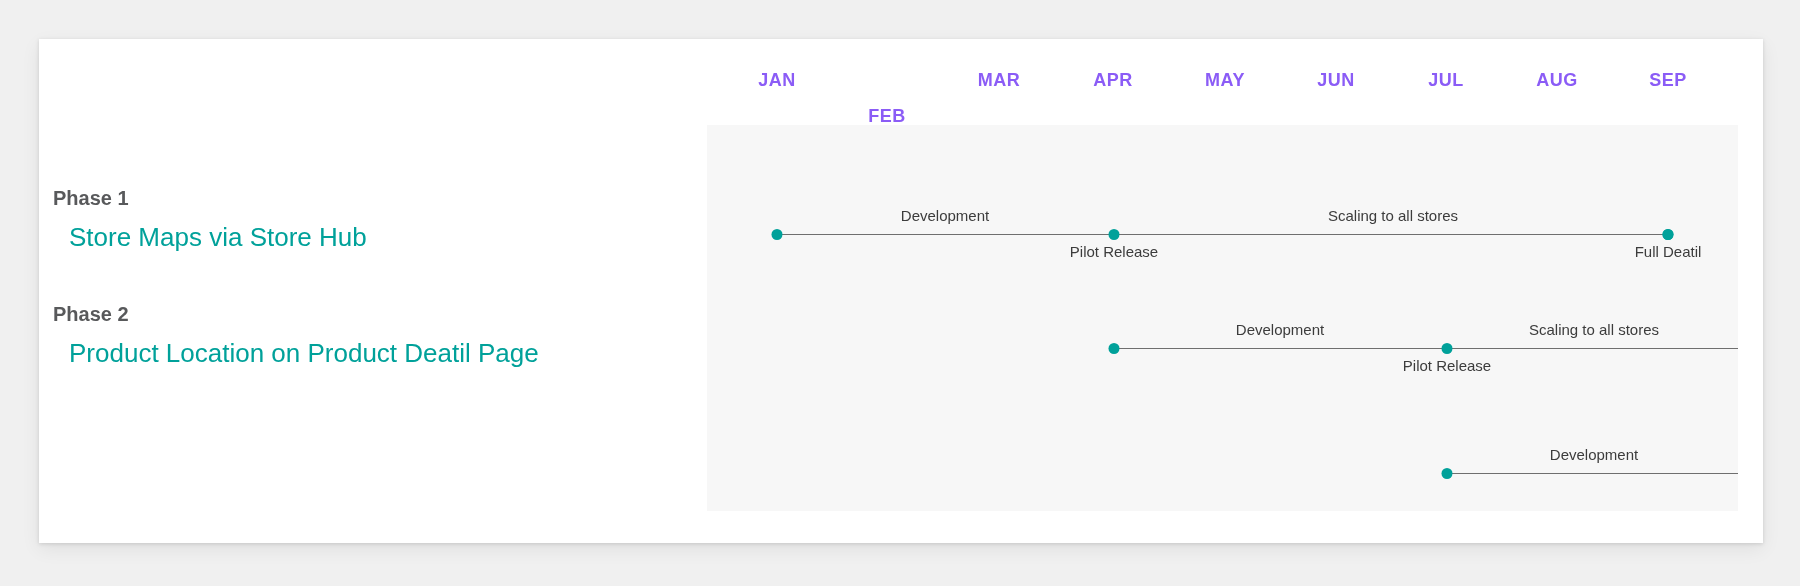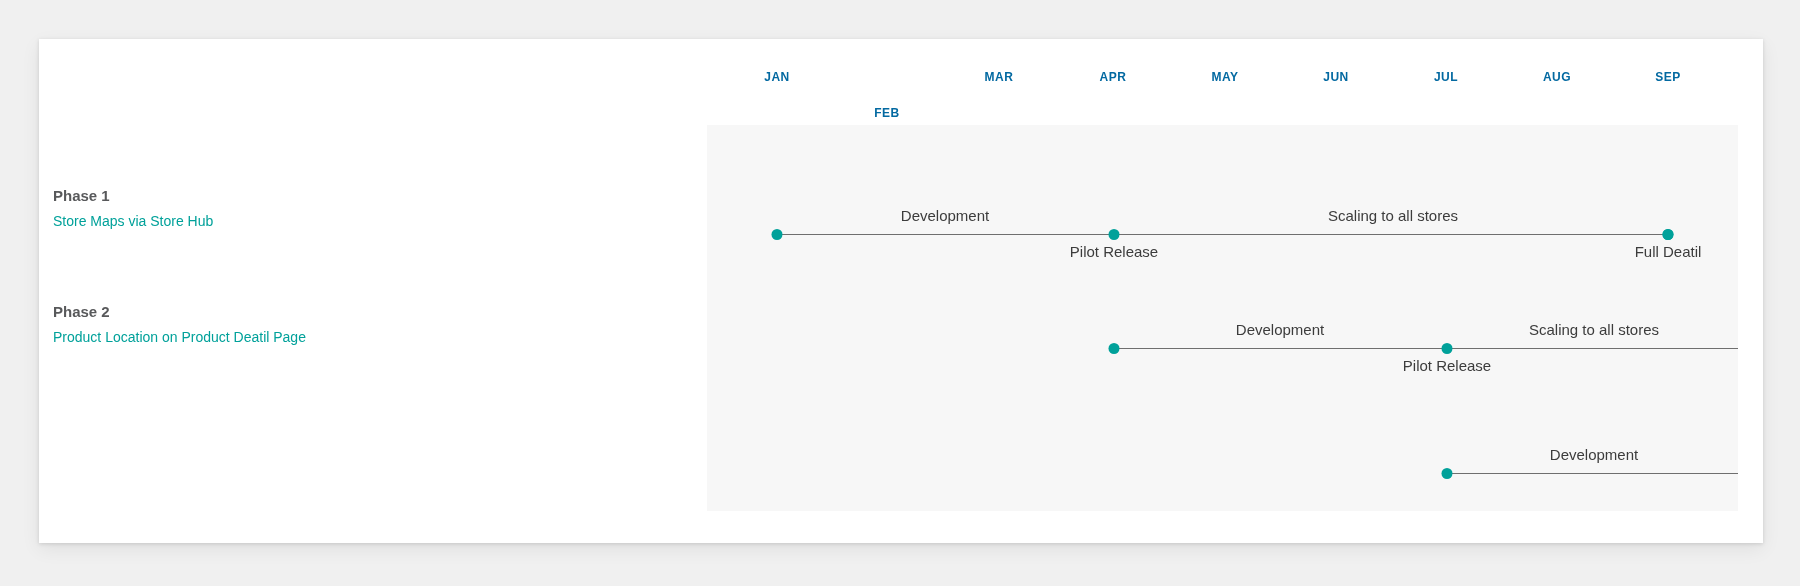"JAN" .month-label { color: #0369a1 -> #8b5cf6; font-size: 12px -> 18px }
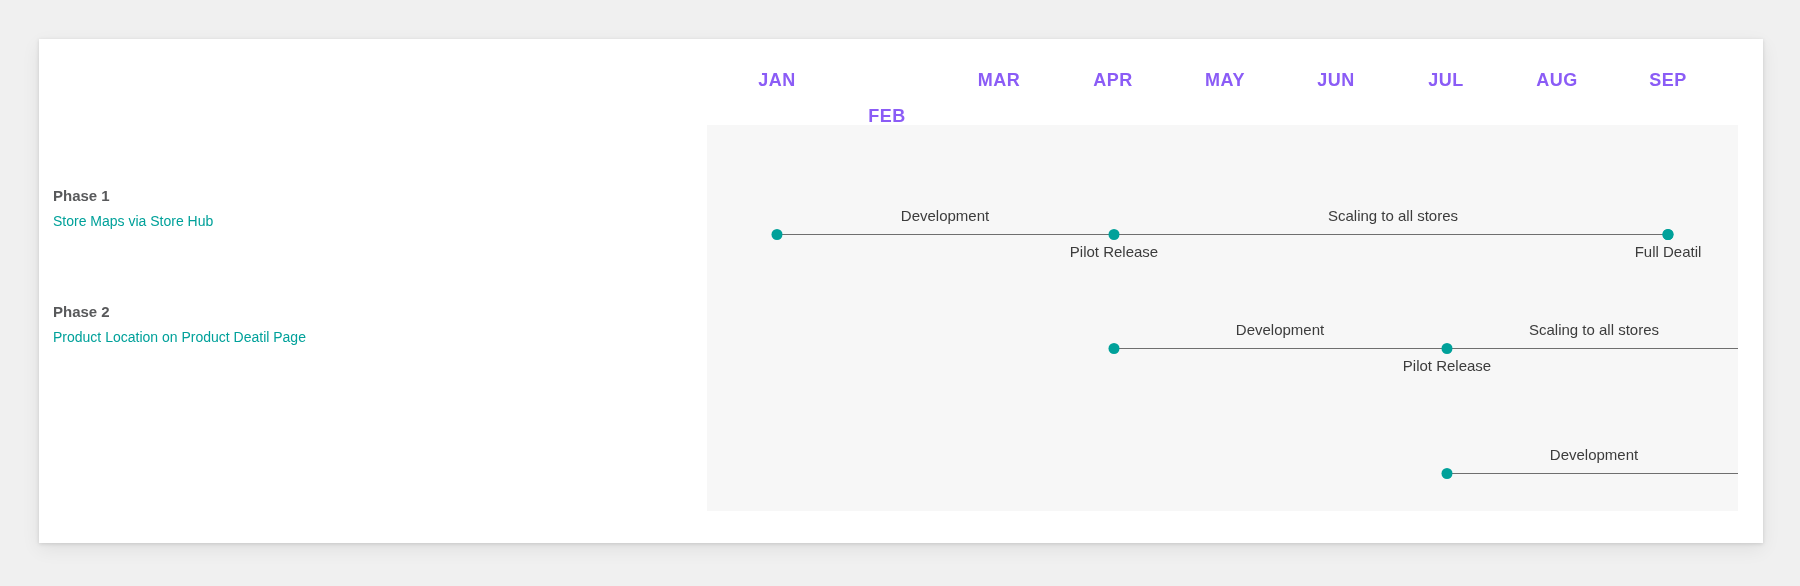"Phase 1" .phase-kicker { font-size: 15px -> 20px }
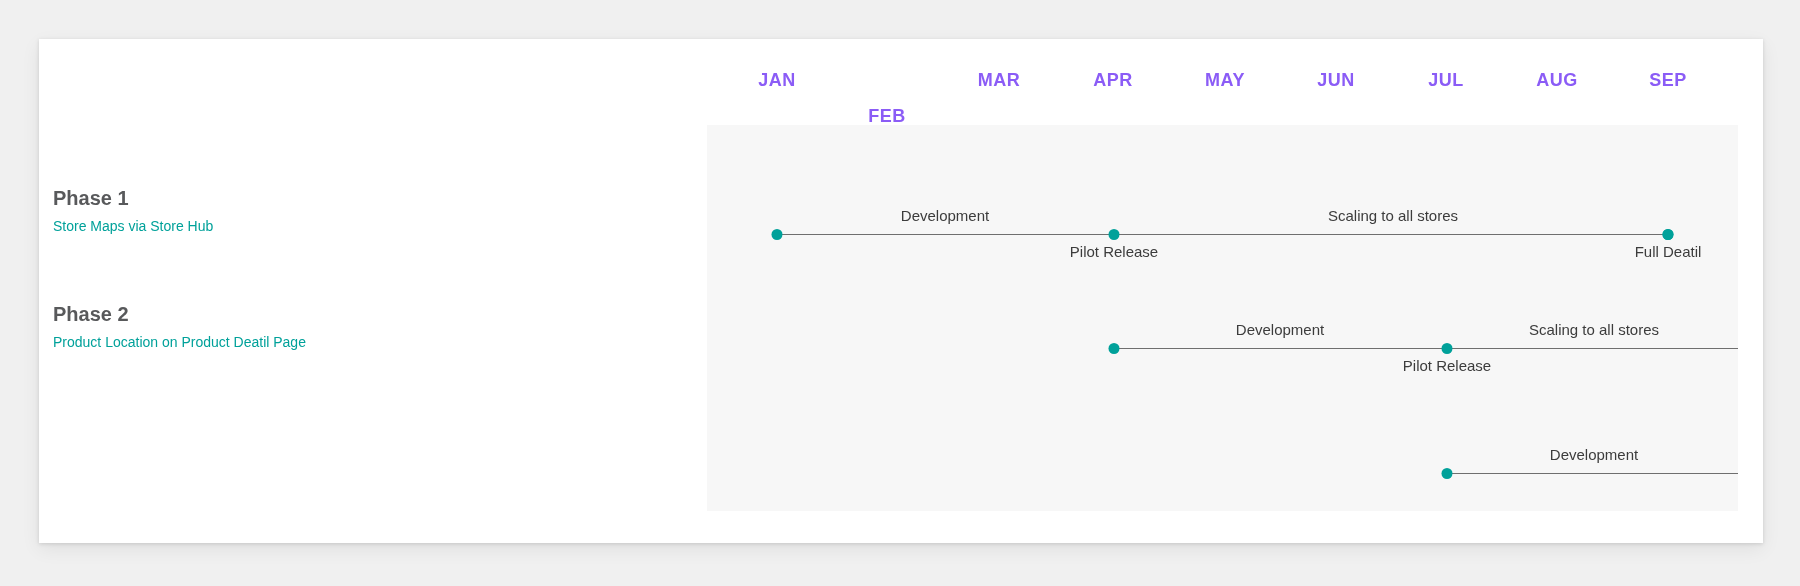"Store Maps via Store Hub" .phase-title { font-size: 14px -> 26px; margin: 0 -> 16px }
